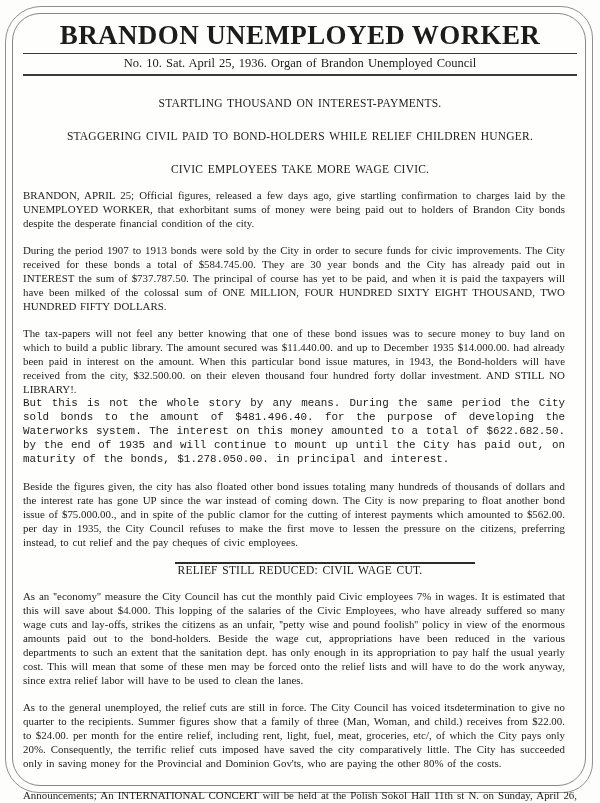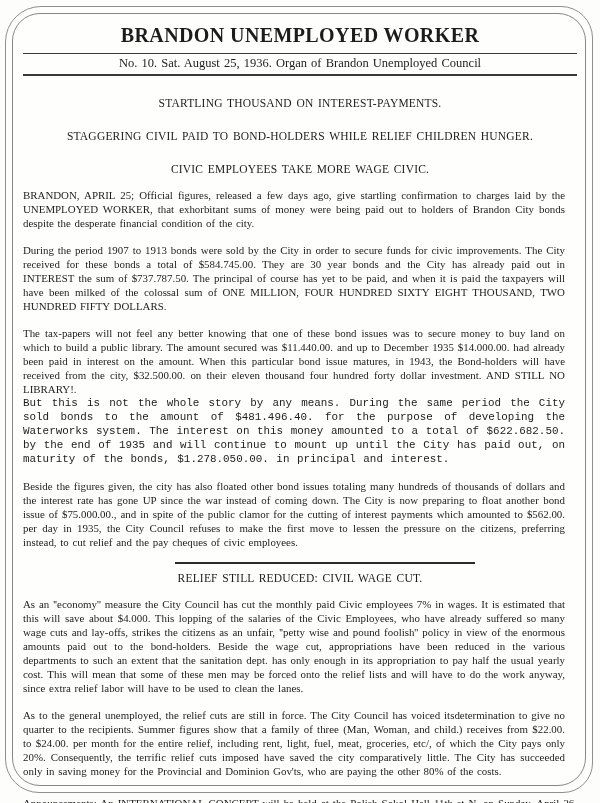"BRANDON UNEMPLOYED WORKER" .masthead-title { font-size: 20px -> 27px }
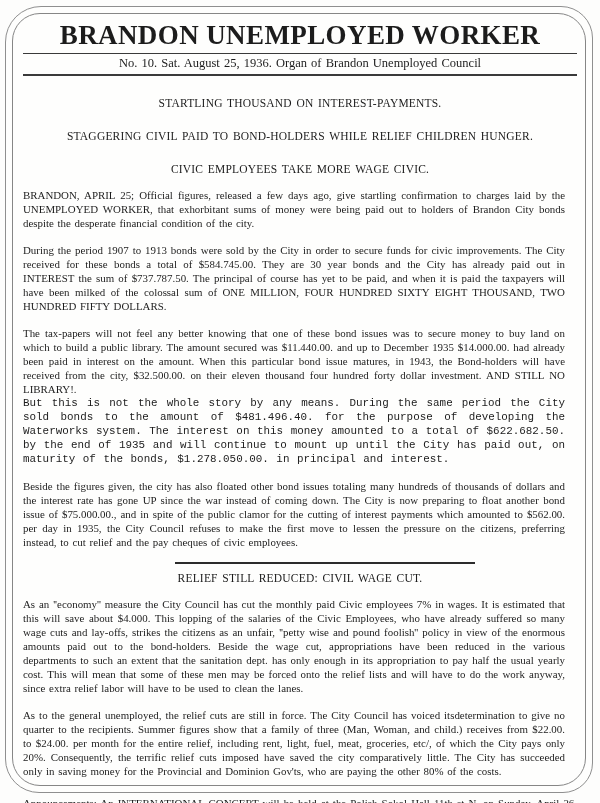"No. 10. Sat. August 25," div.masthead-subtitle { text: August -> April }
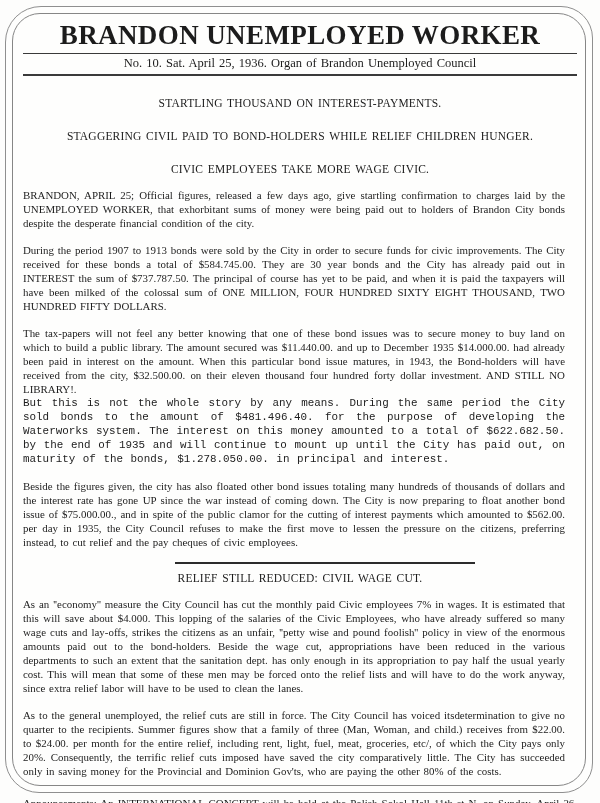"RELIEF STILL REDUCED: CIVIL WAGE" .section-heading { margin-top: 8px -> none }
